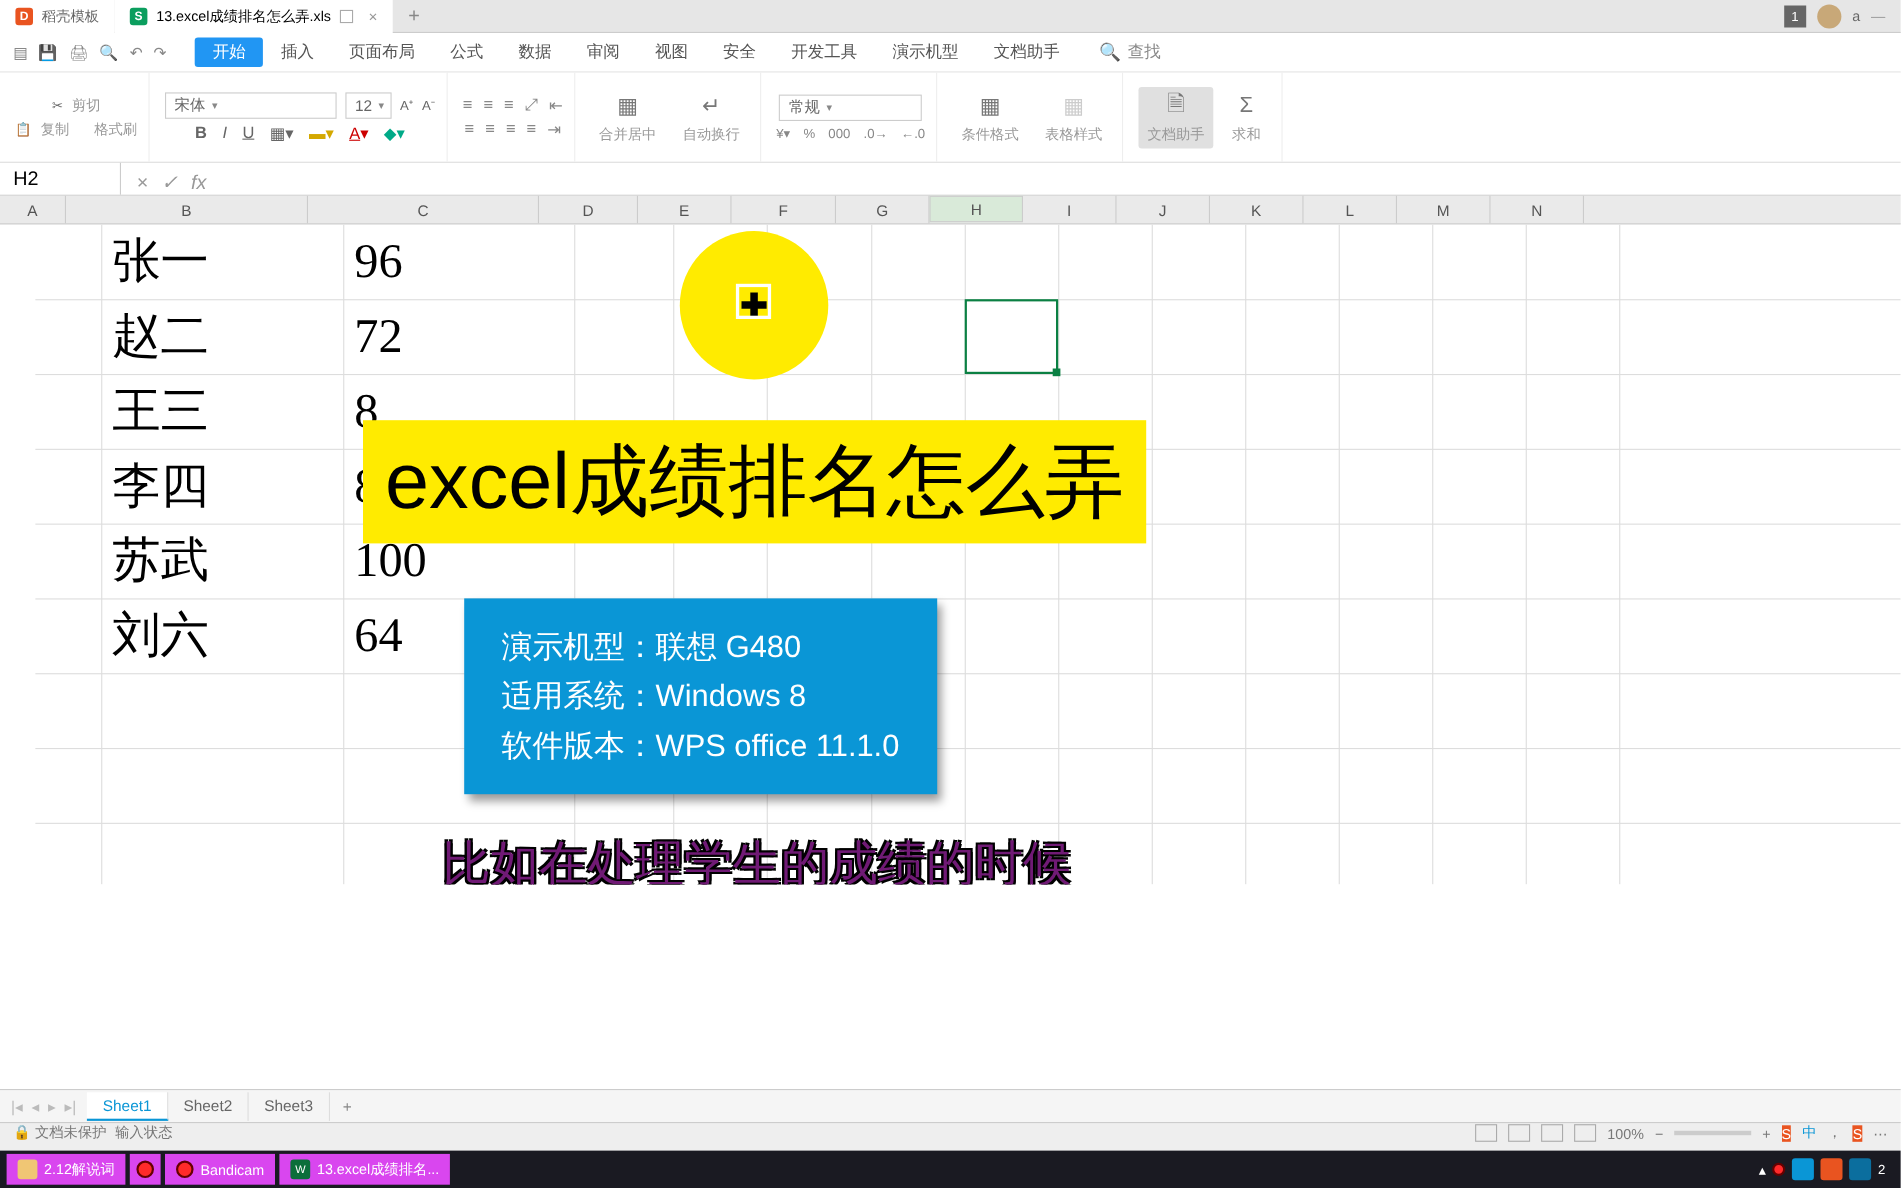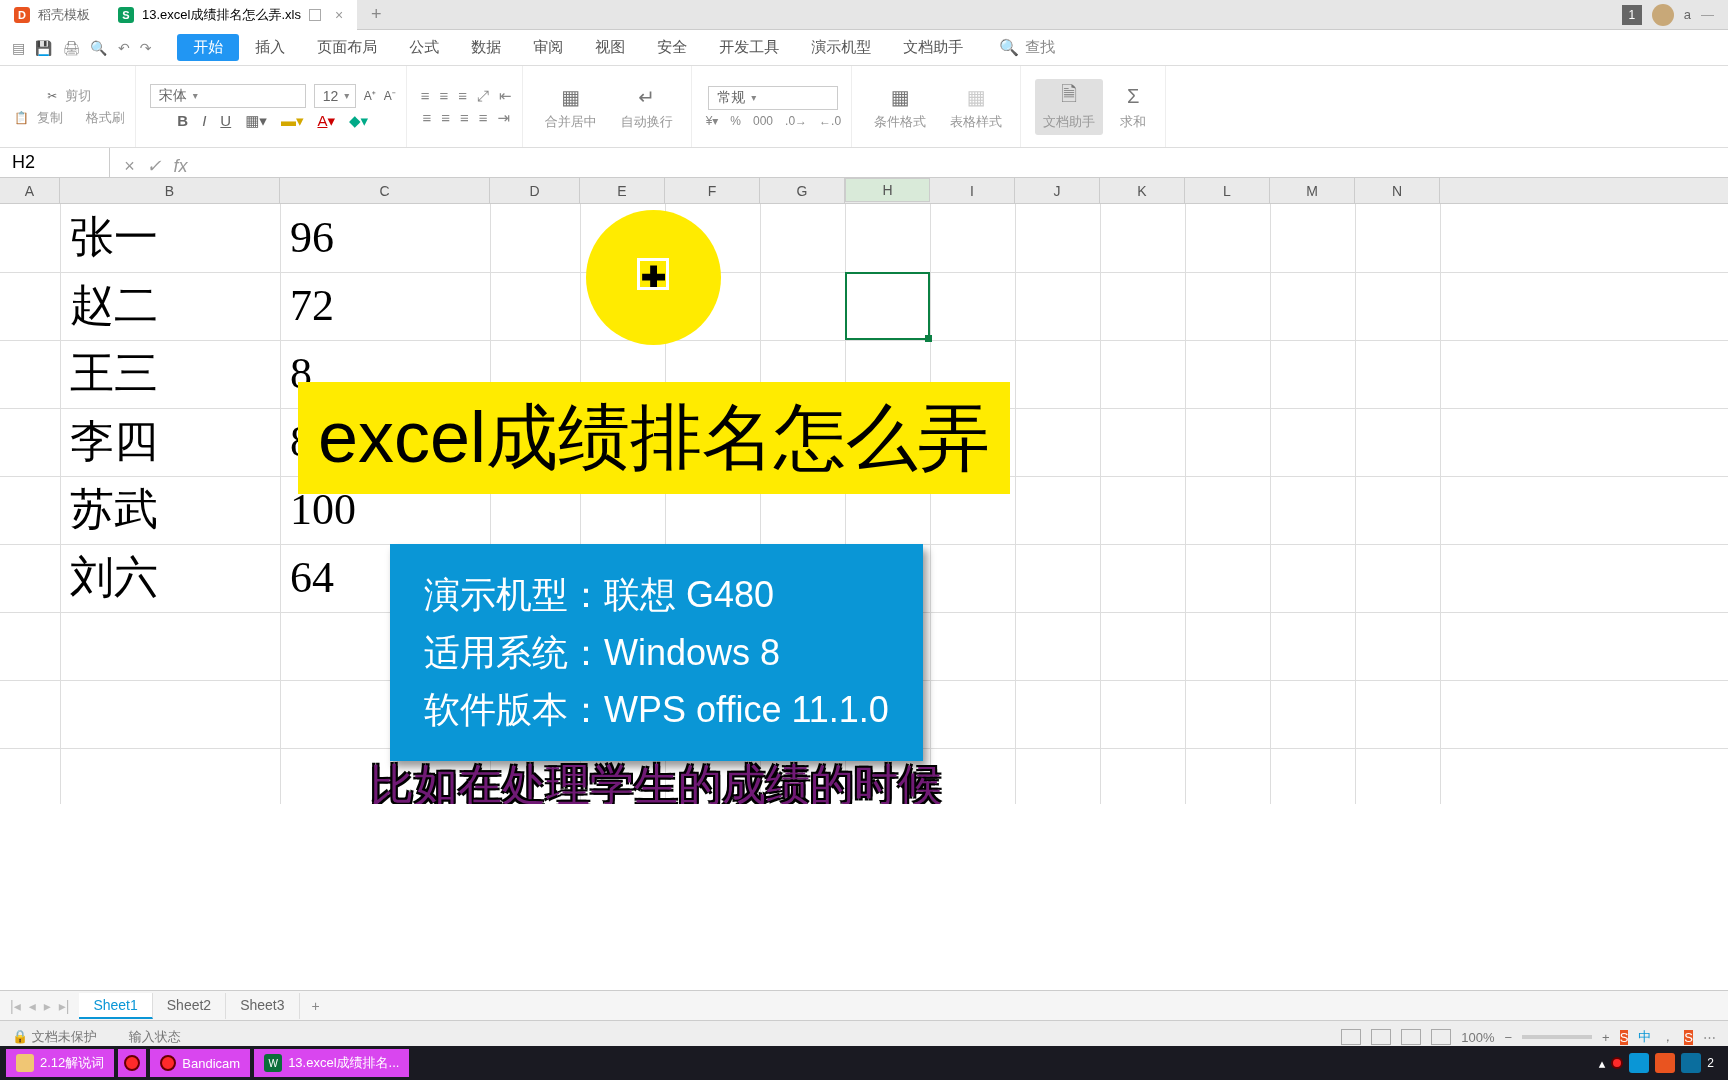"张一" .grid { margin-left: none -> 32px }
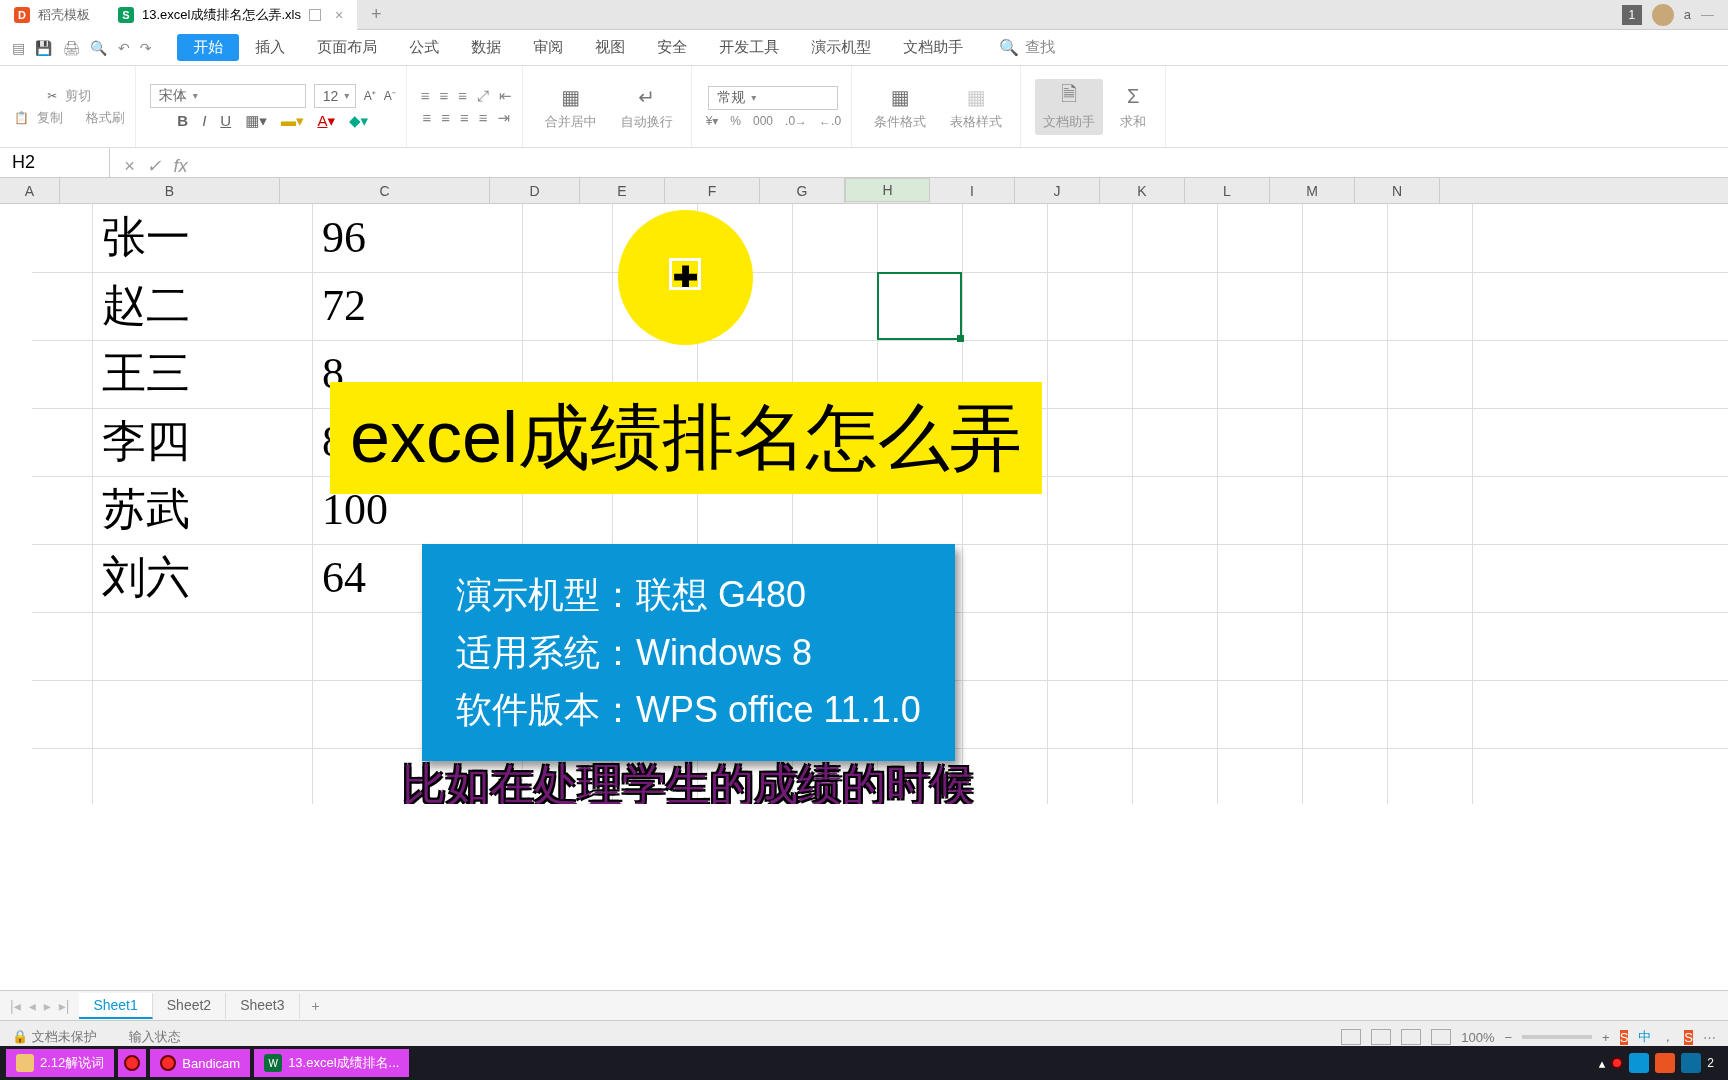"演示机型：联想 G480" .info-ov { font-size: 36px -> 28px }
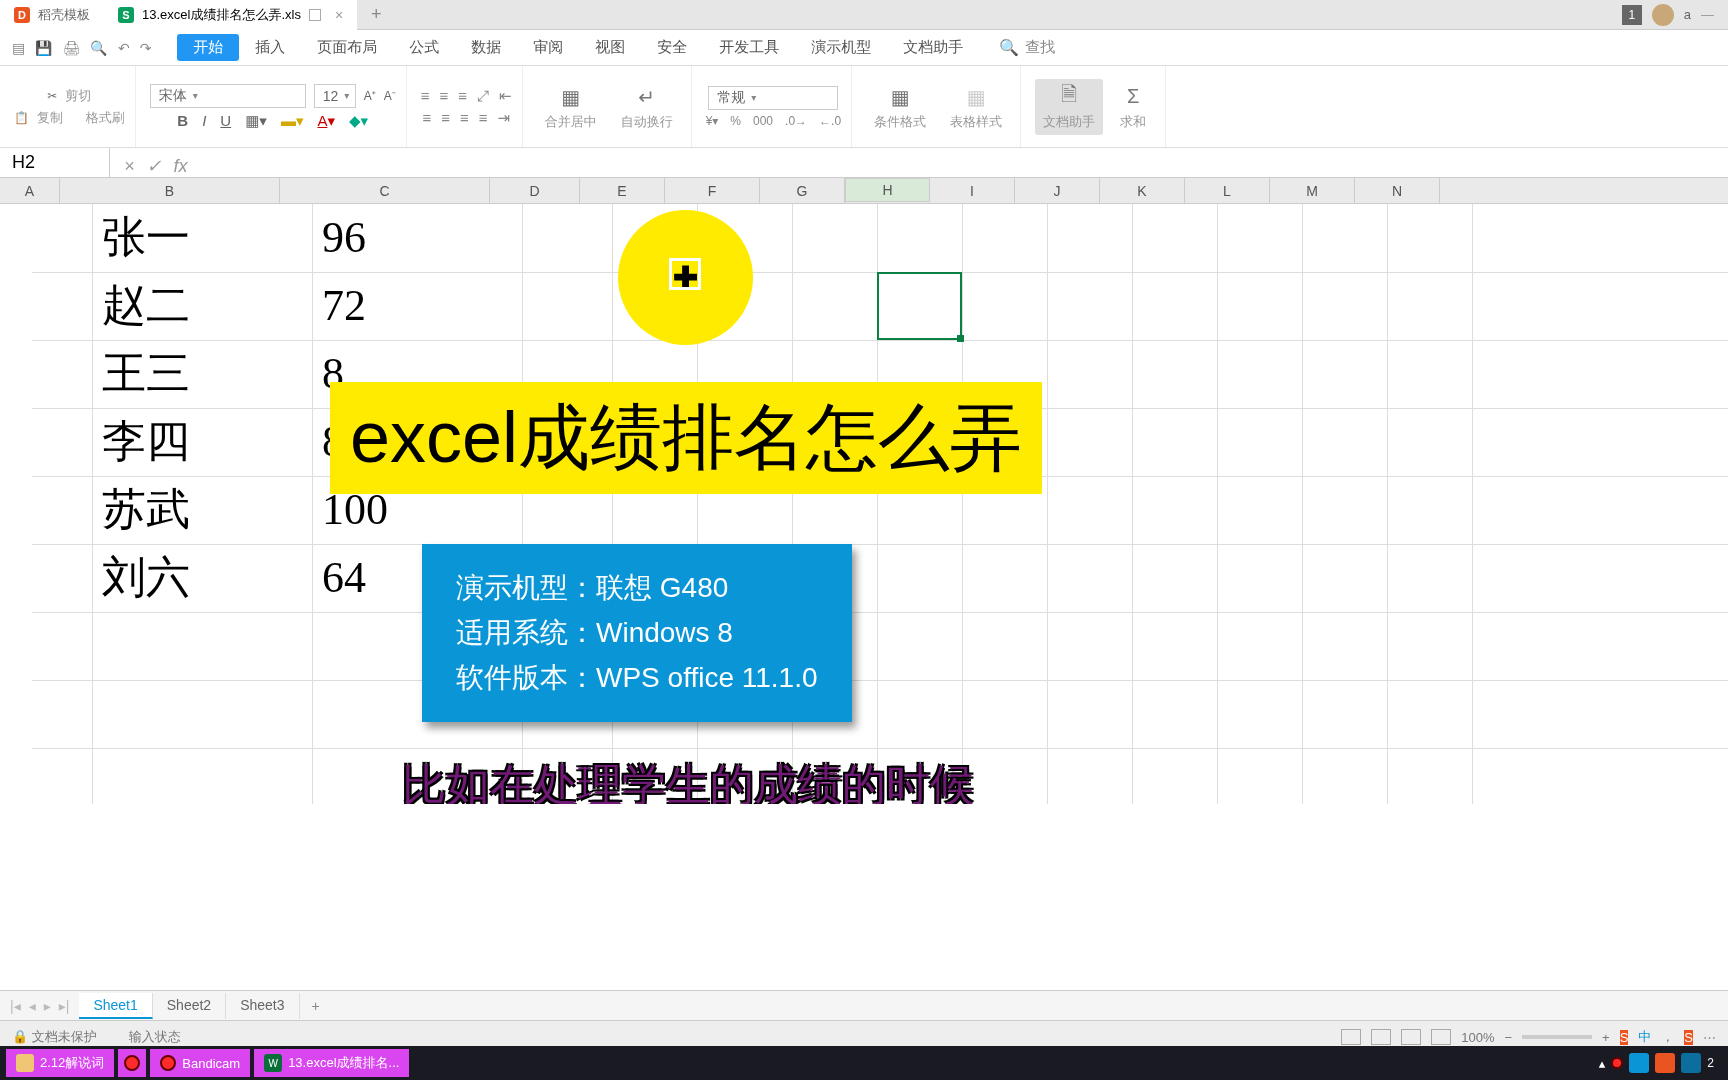"🔒 文档未保护" .statusbar { align-items: flex-end -> flex-start; gap: 32px -> 8px }
